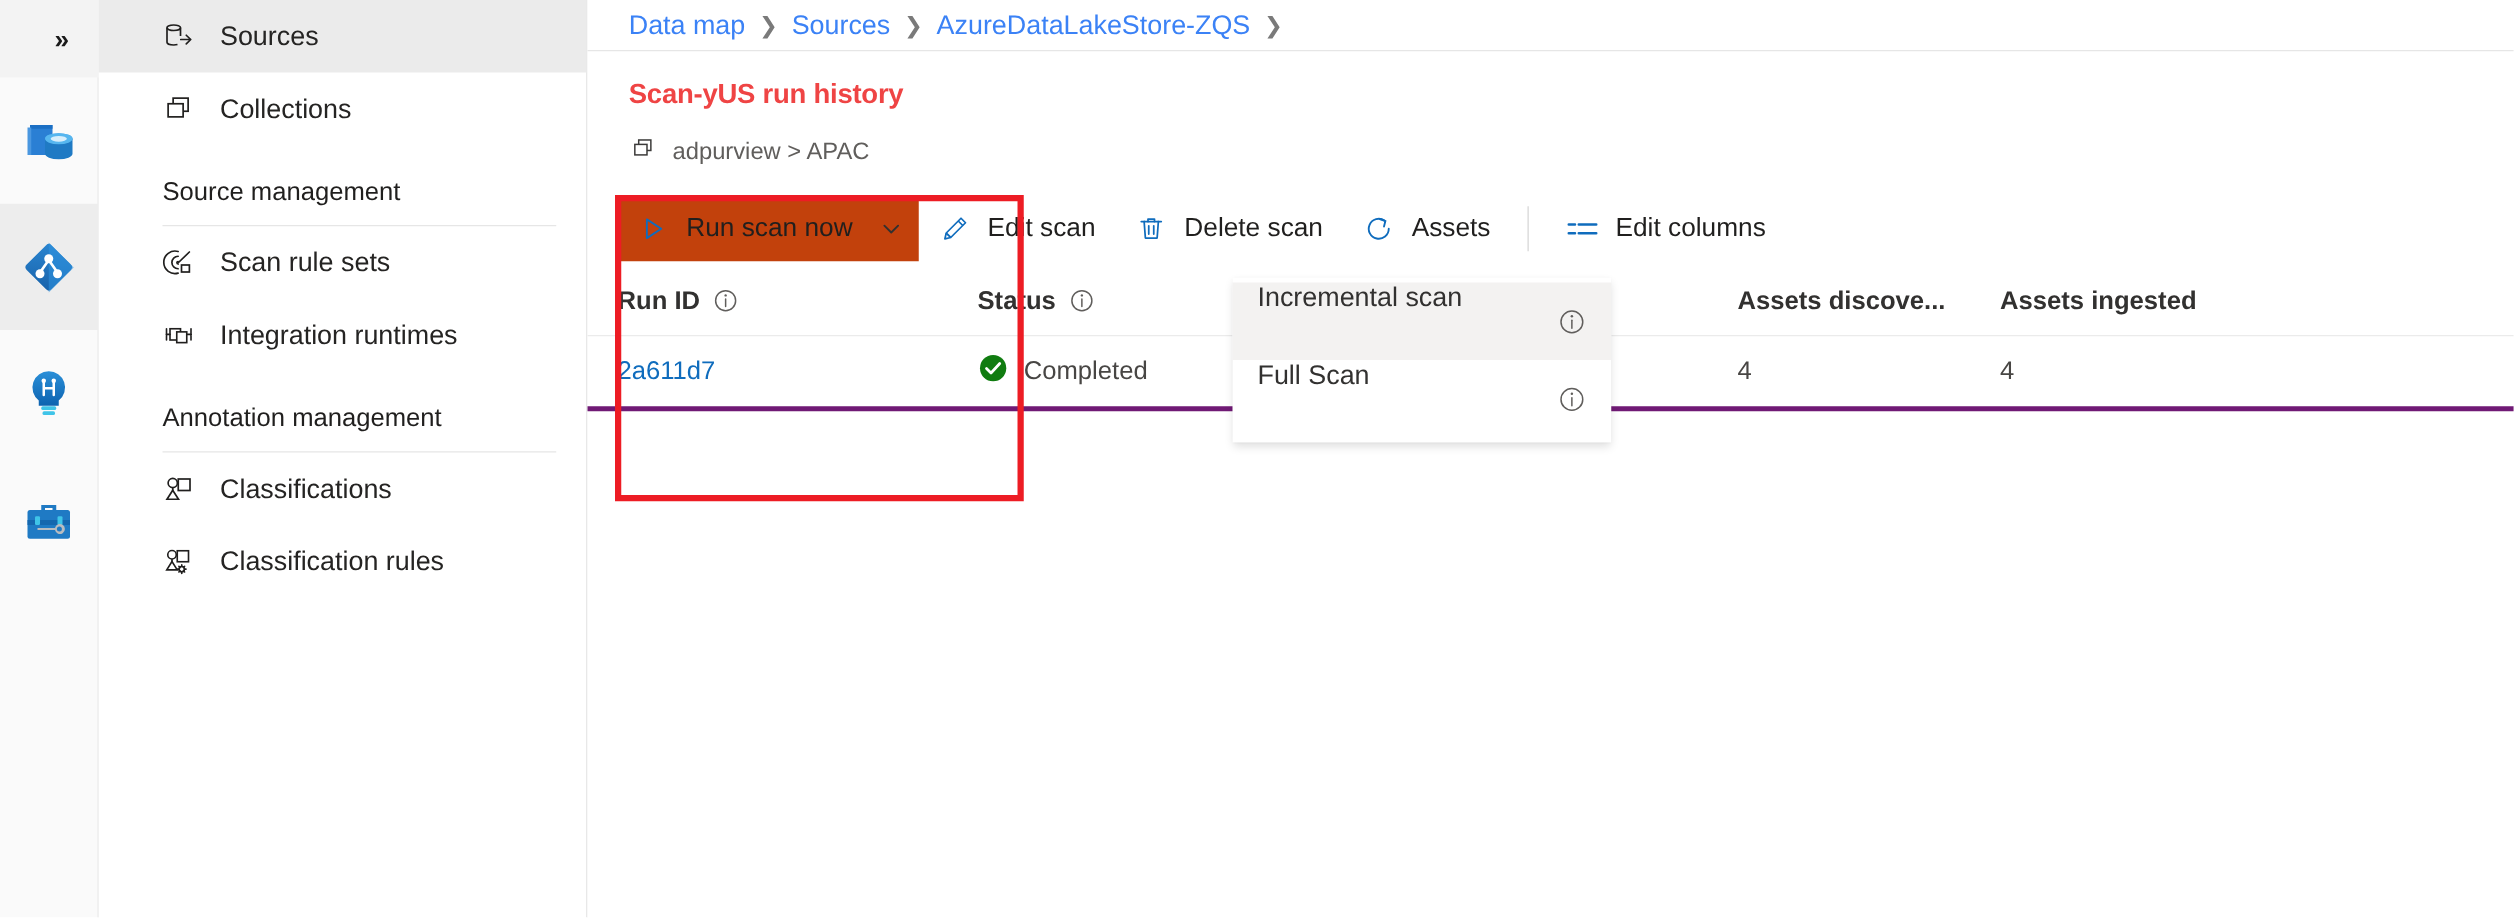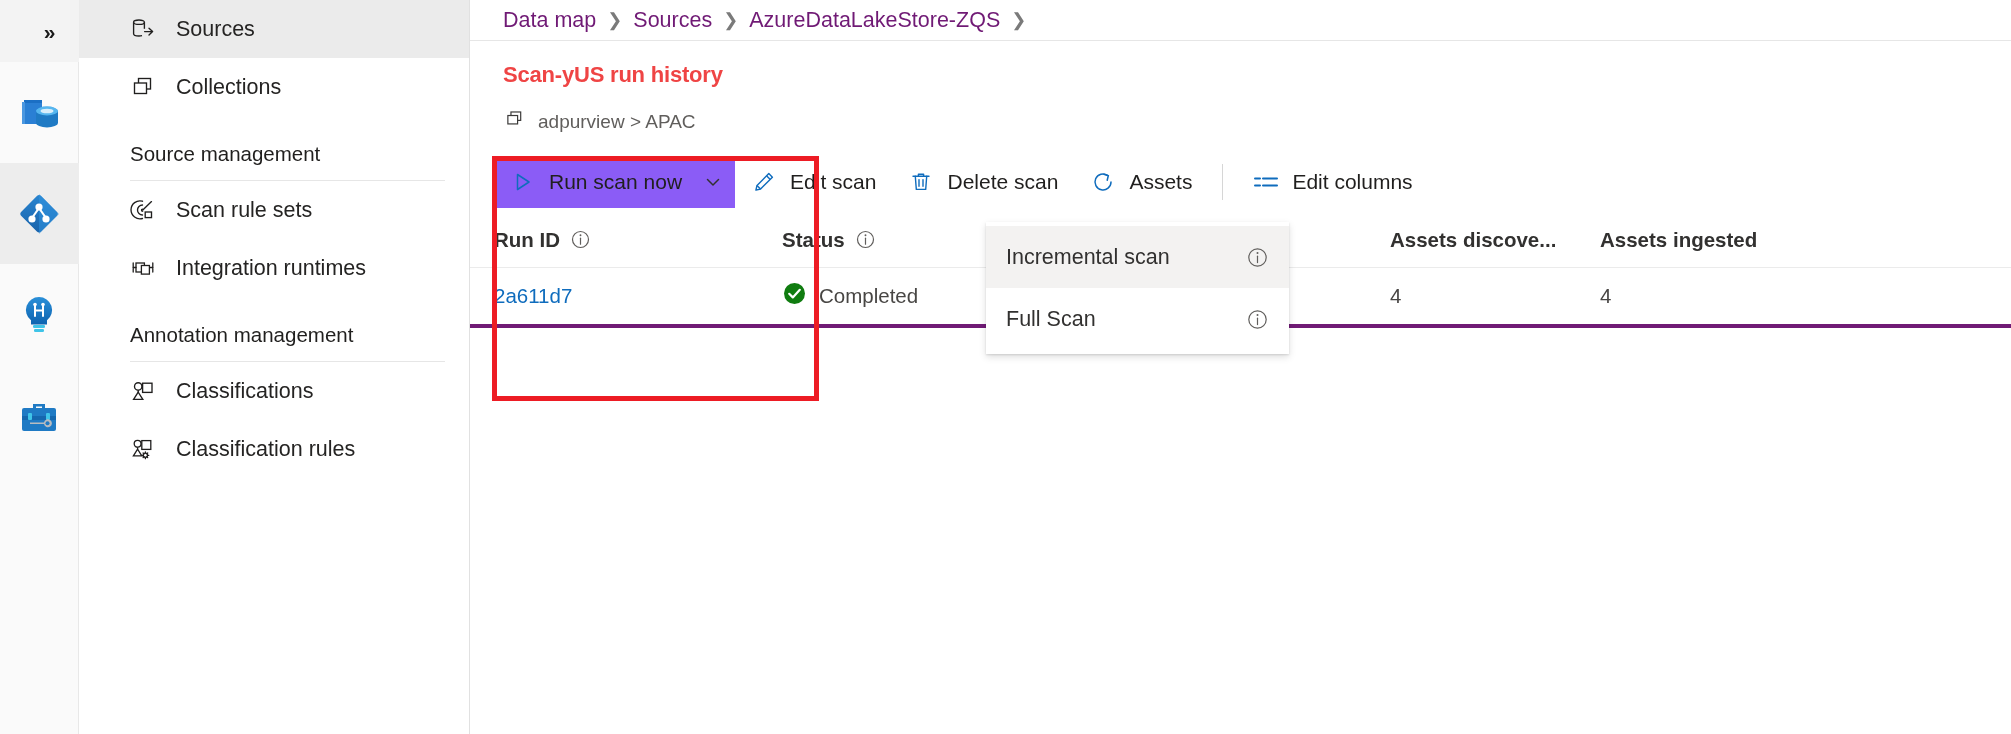"Data map" .crumb { color: #701a75 -> #3b82f6 }
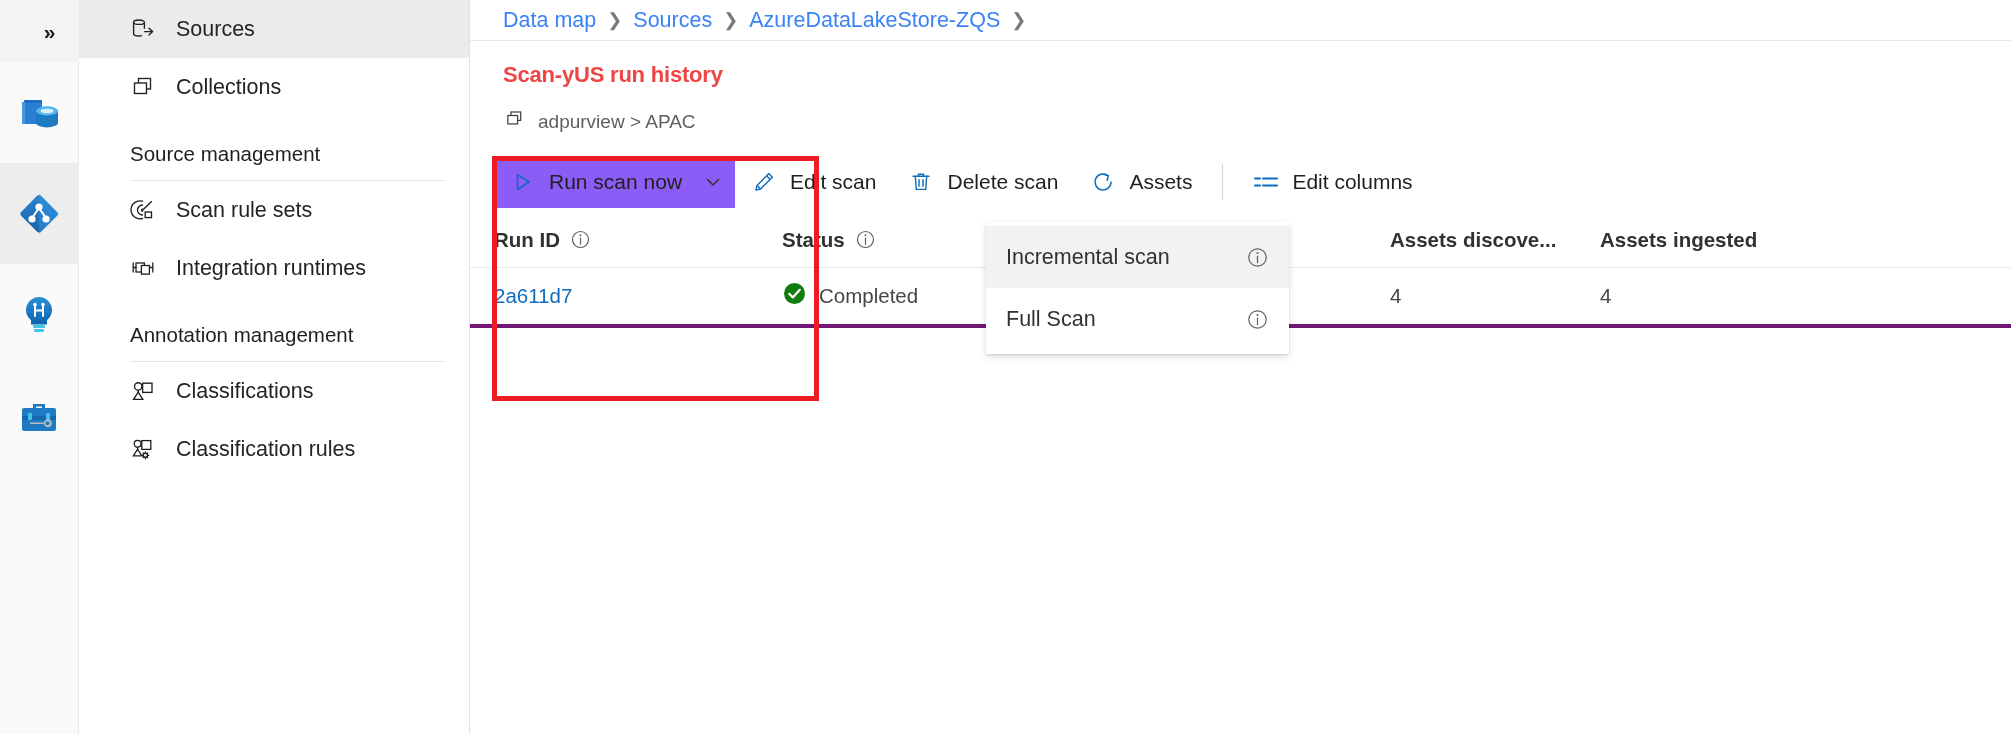"Run scan now" .cmd.hl { background: #8b5cf6 -> #c2410c }
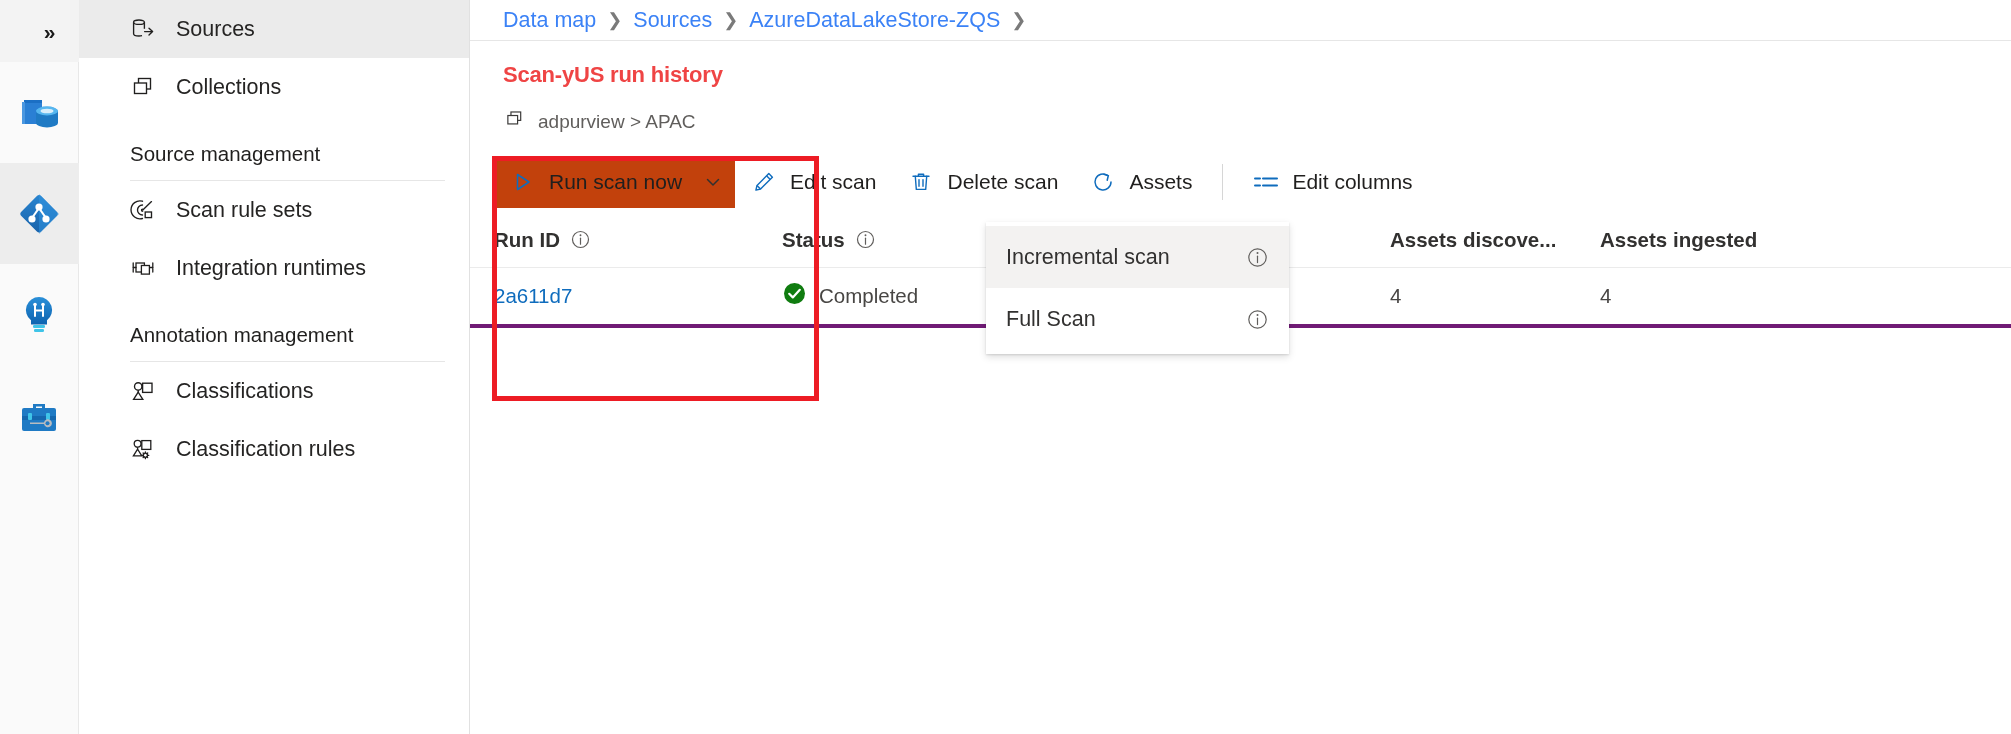"Incremental scan" .dd-item { align-items: center -> none }
